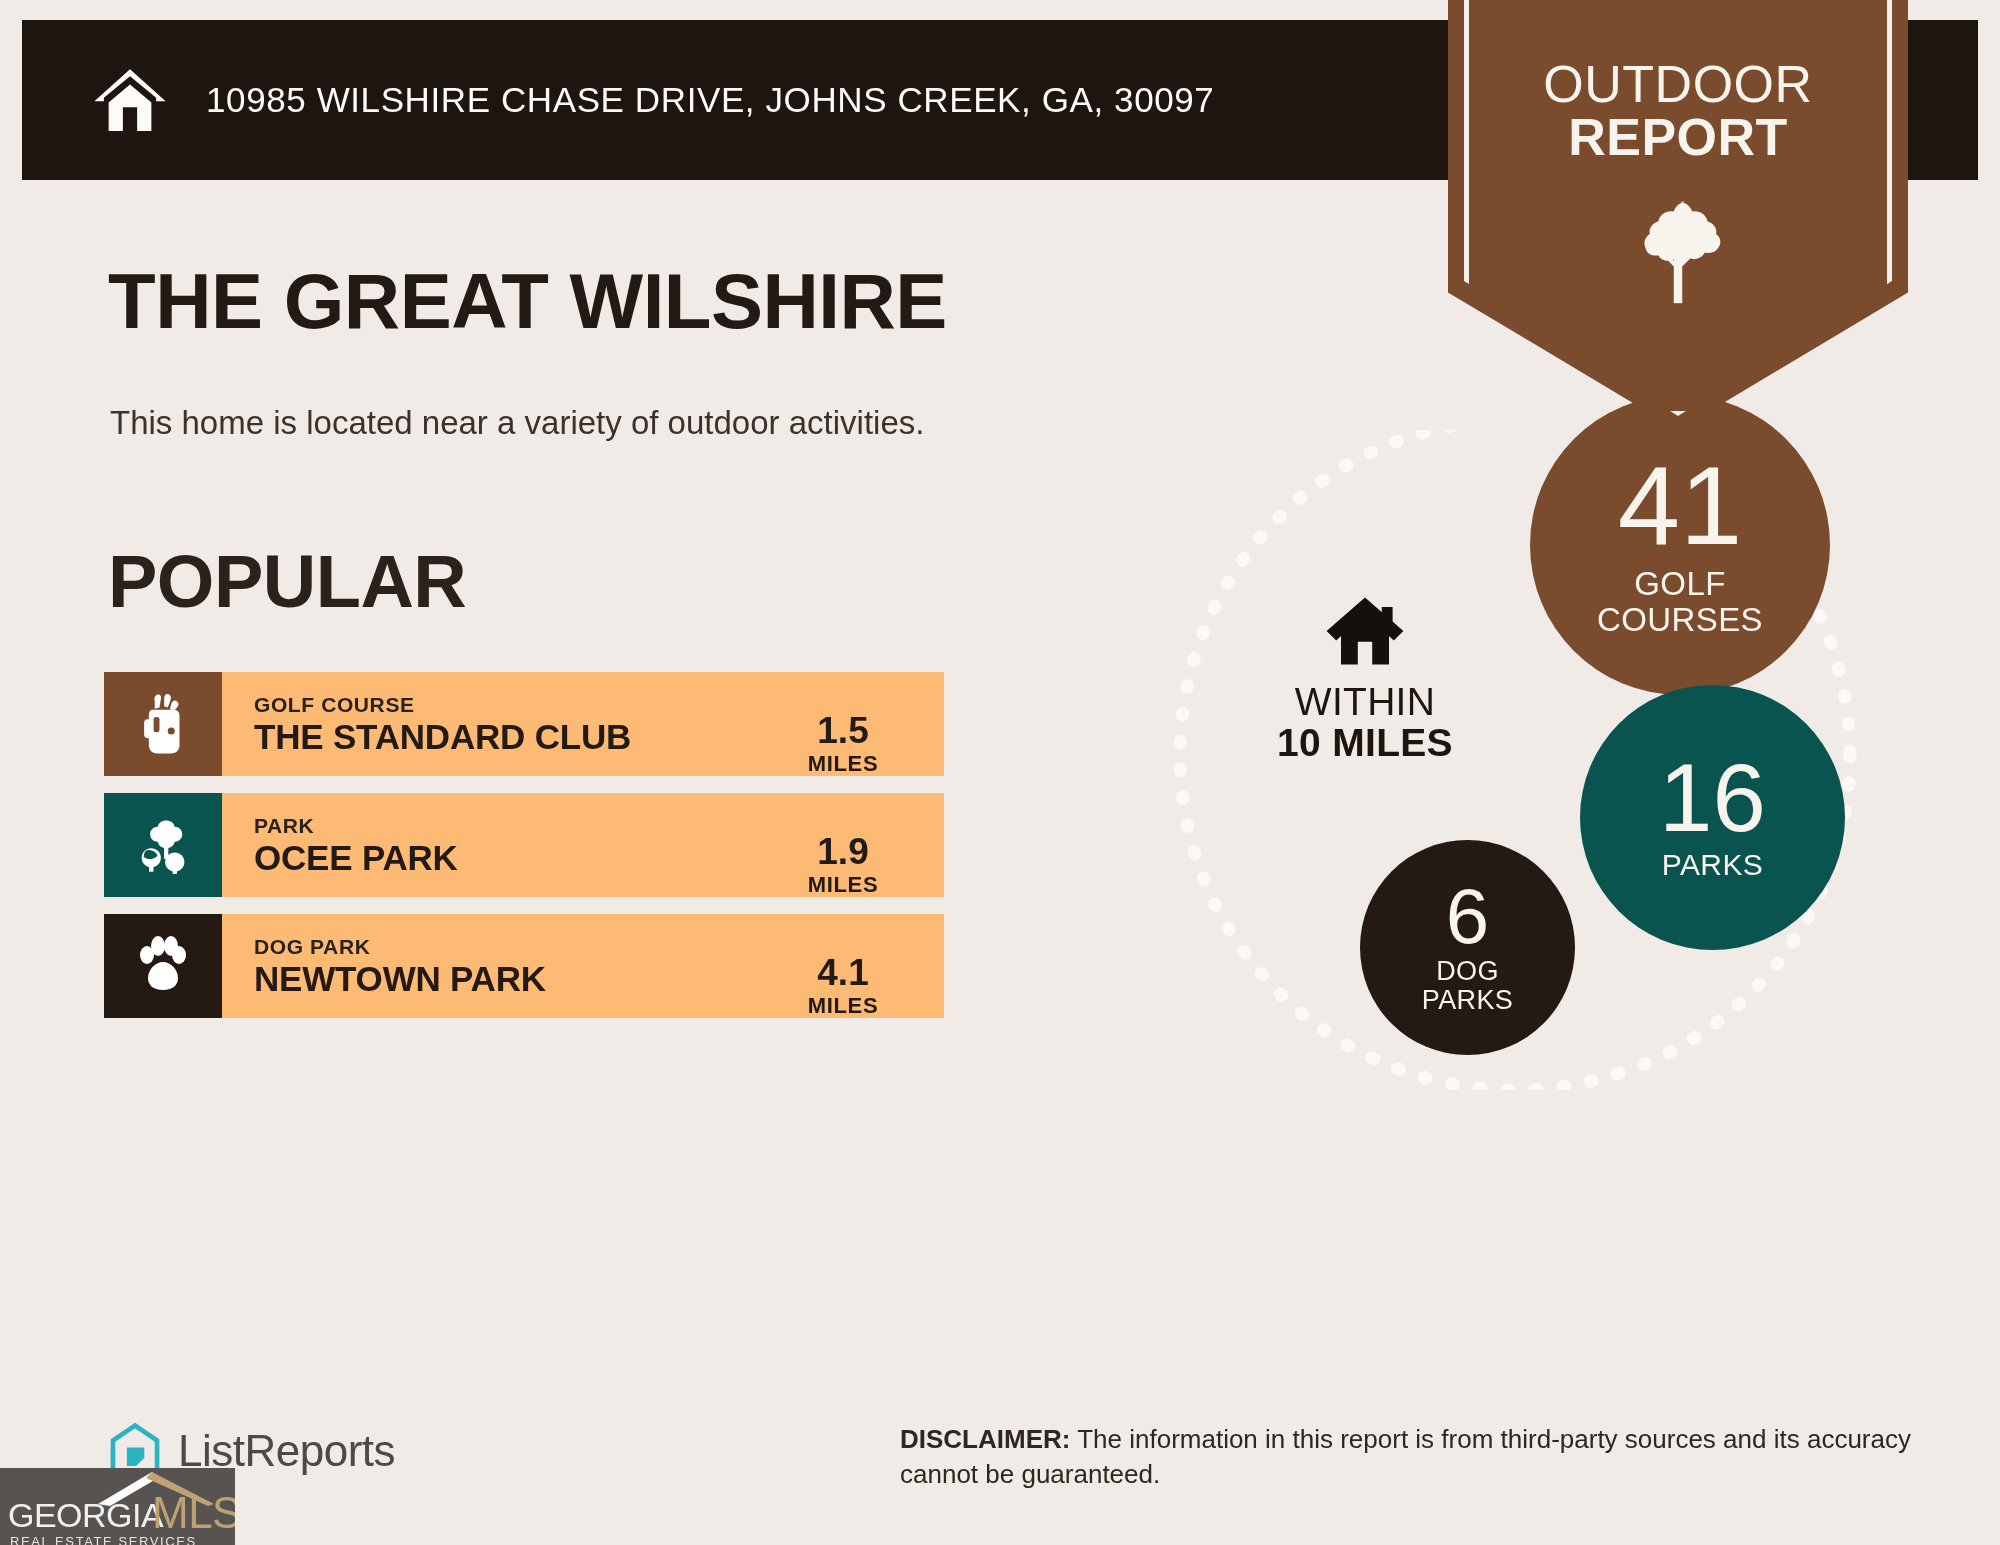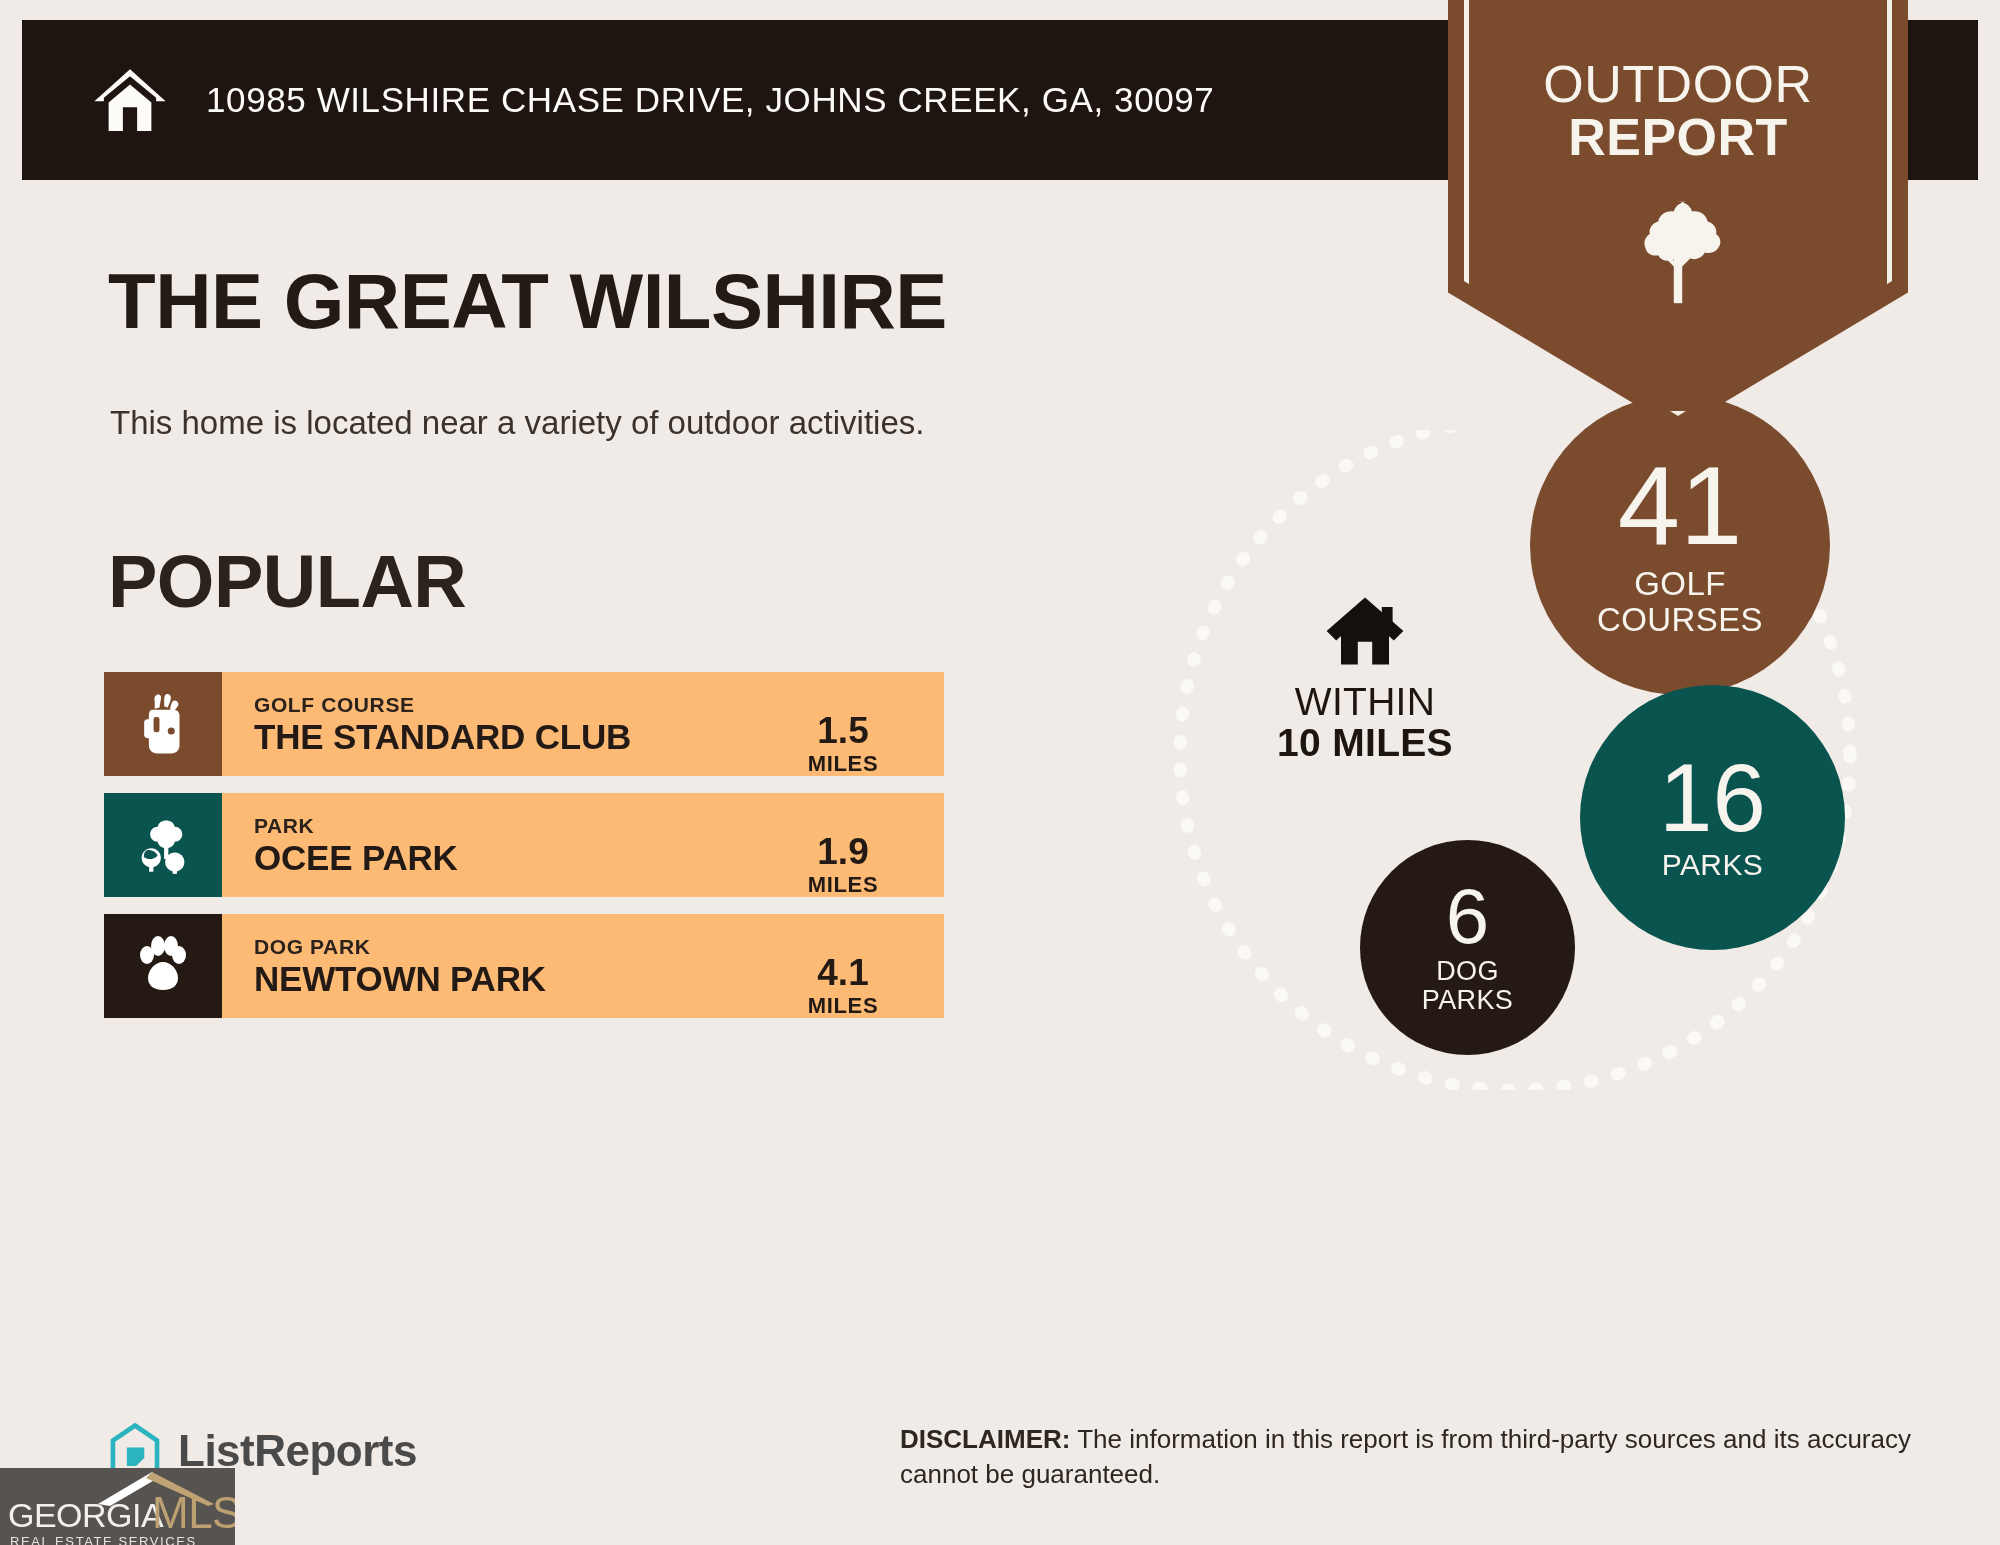"ListReports" .lr-logo .wordmark { font-weight: 700 -> 400 }
